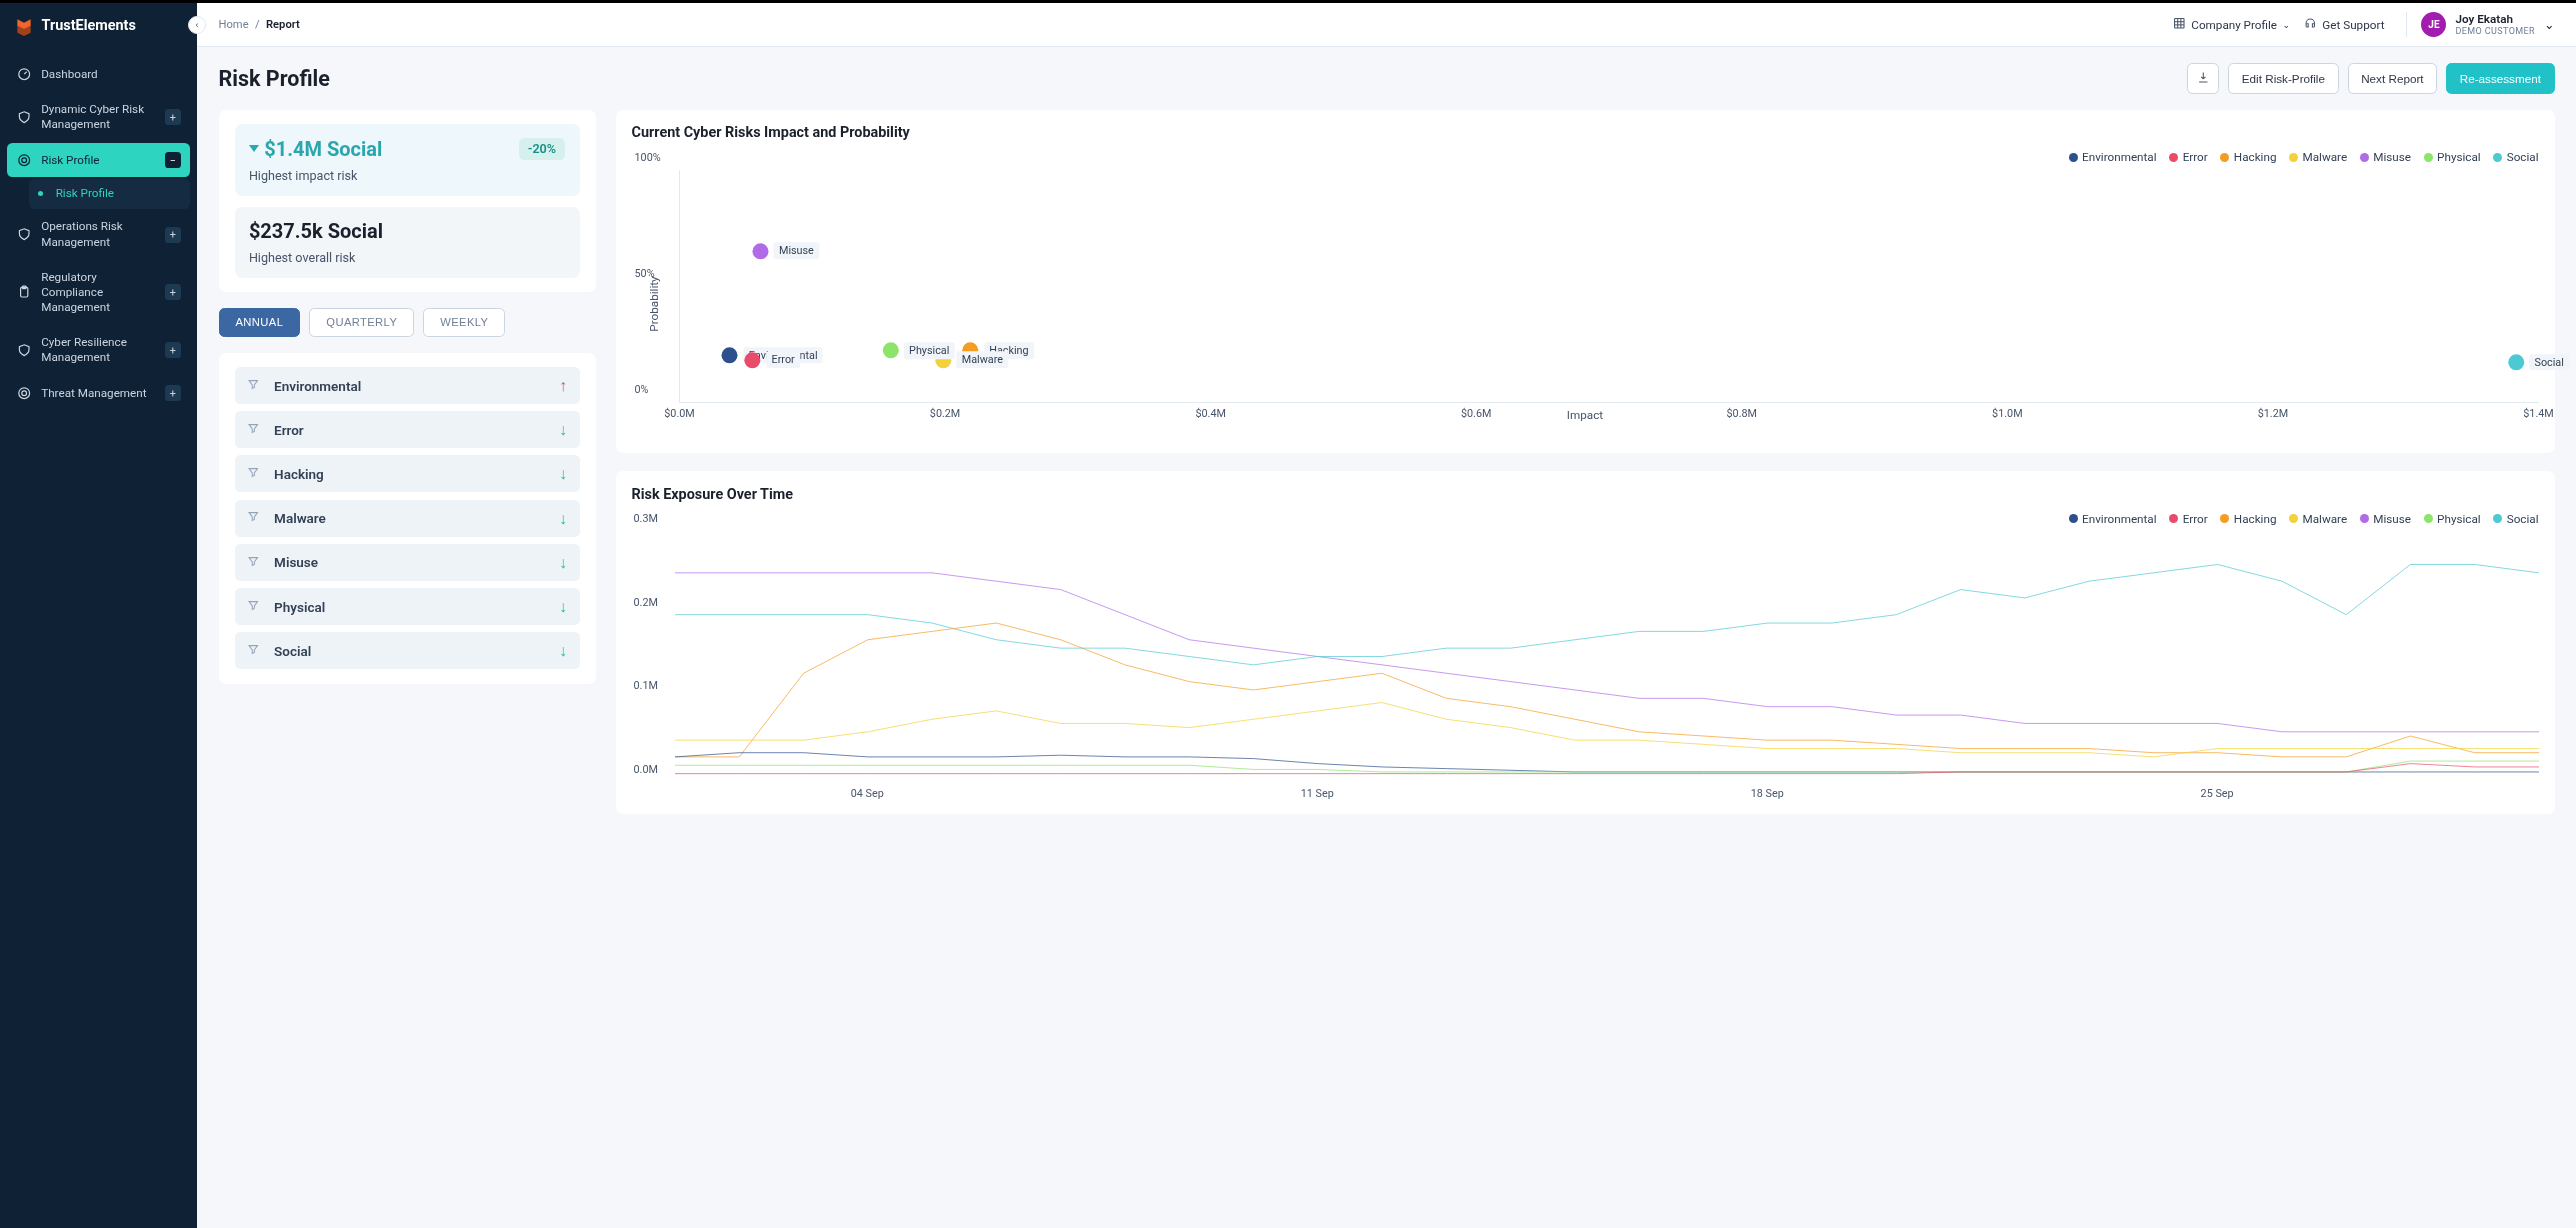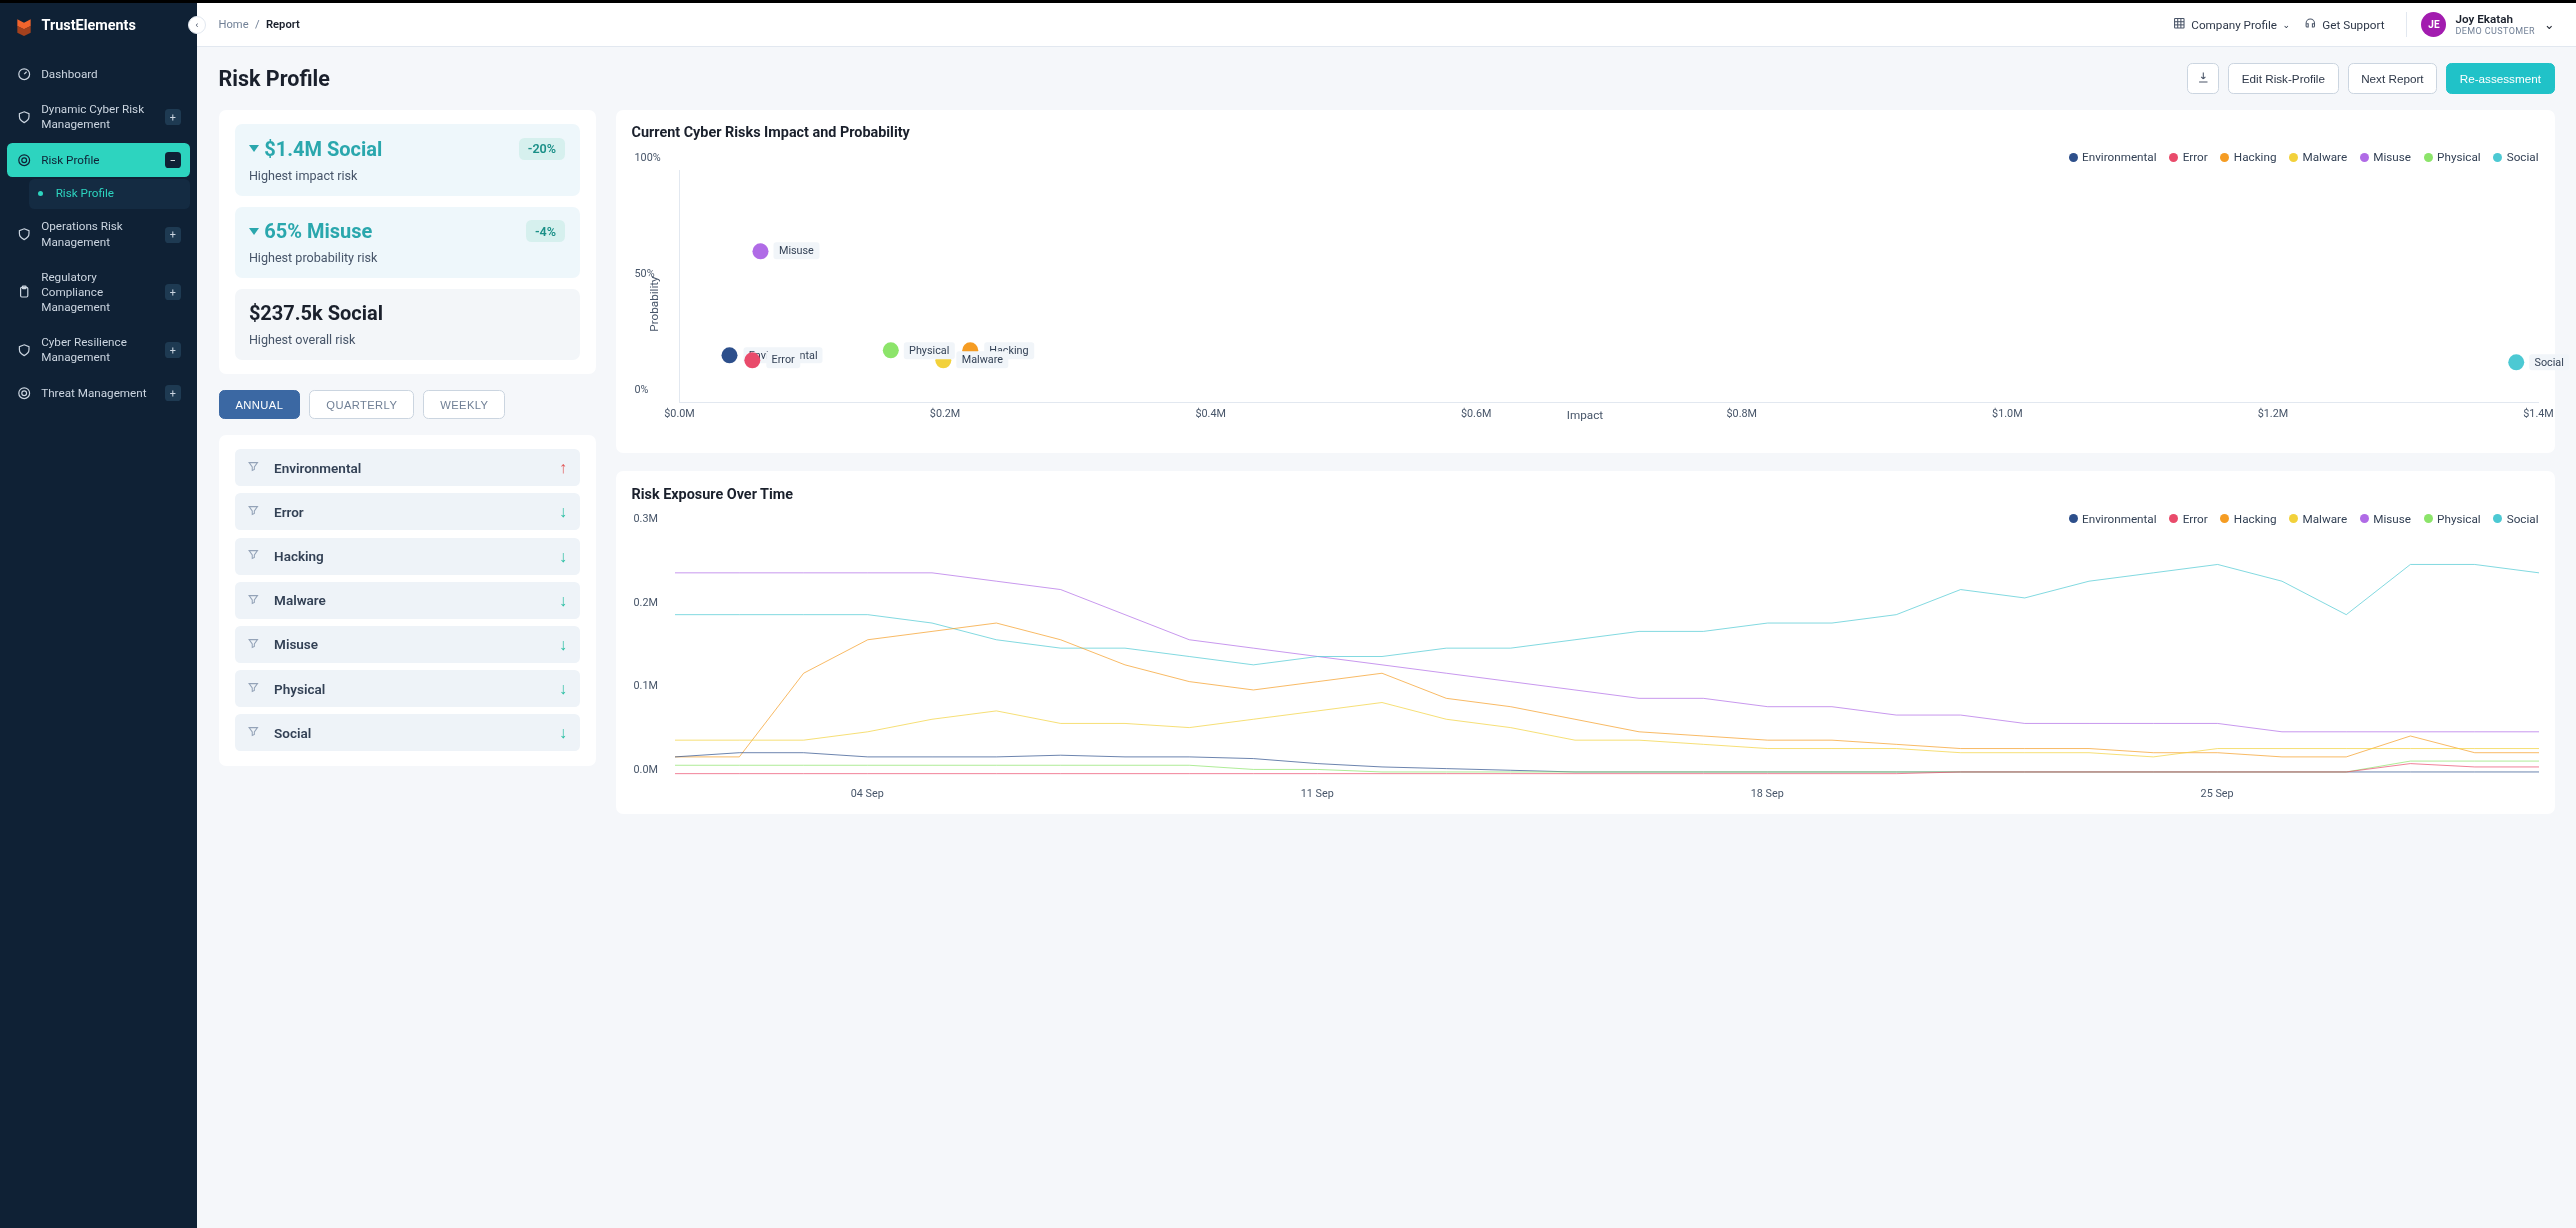"65% Misuse" div.kpi { html: <div> <div> <span><span></span>65% Misuse</span> <span>-4%</span> </div> <div>Highest probability risk</div> </div> -> none }
